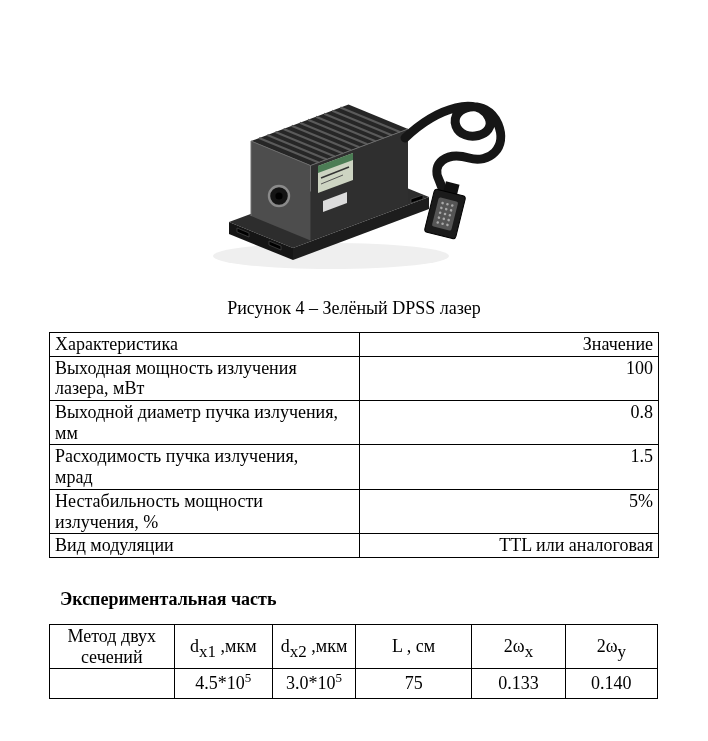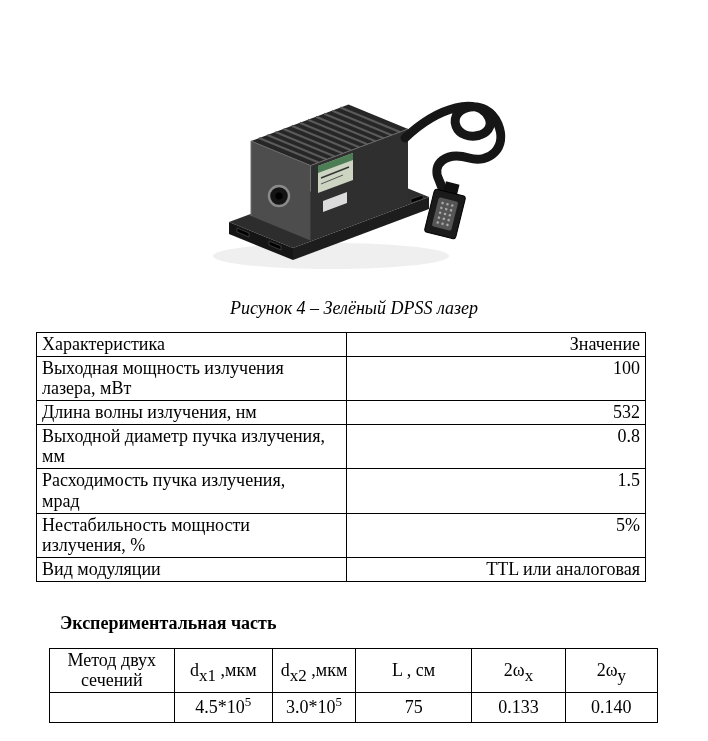"Рисунок 4 – Зелёный DPSS" .caption { font-style: italic -> none }
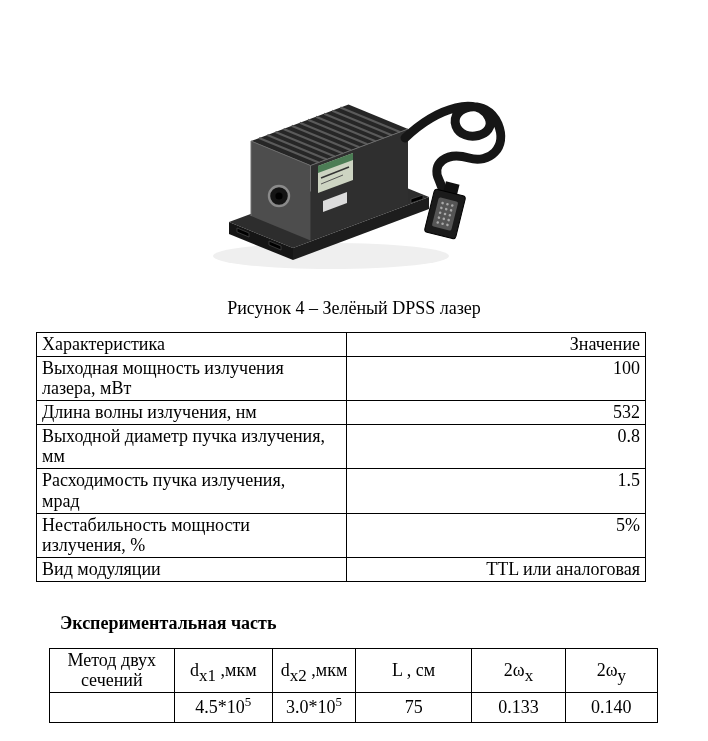"Характеристика" .spec-table { margin: 13px 0 0 36px -> 13px 0 0 49px }
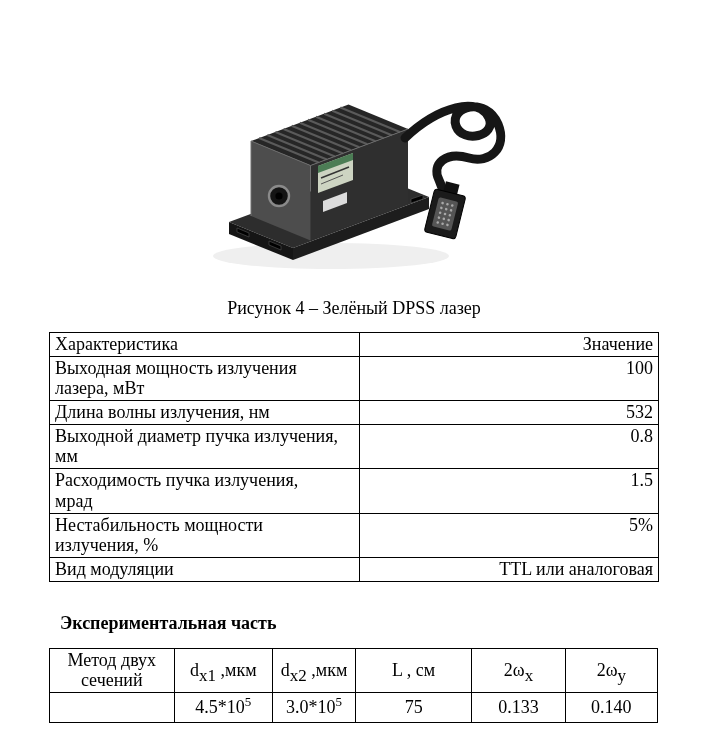"Длина волны излучения, нм" tr { html: <tr> <td>Длина волны излучения, нм</td> <td>532</td> </tr> -> none }
